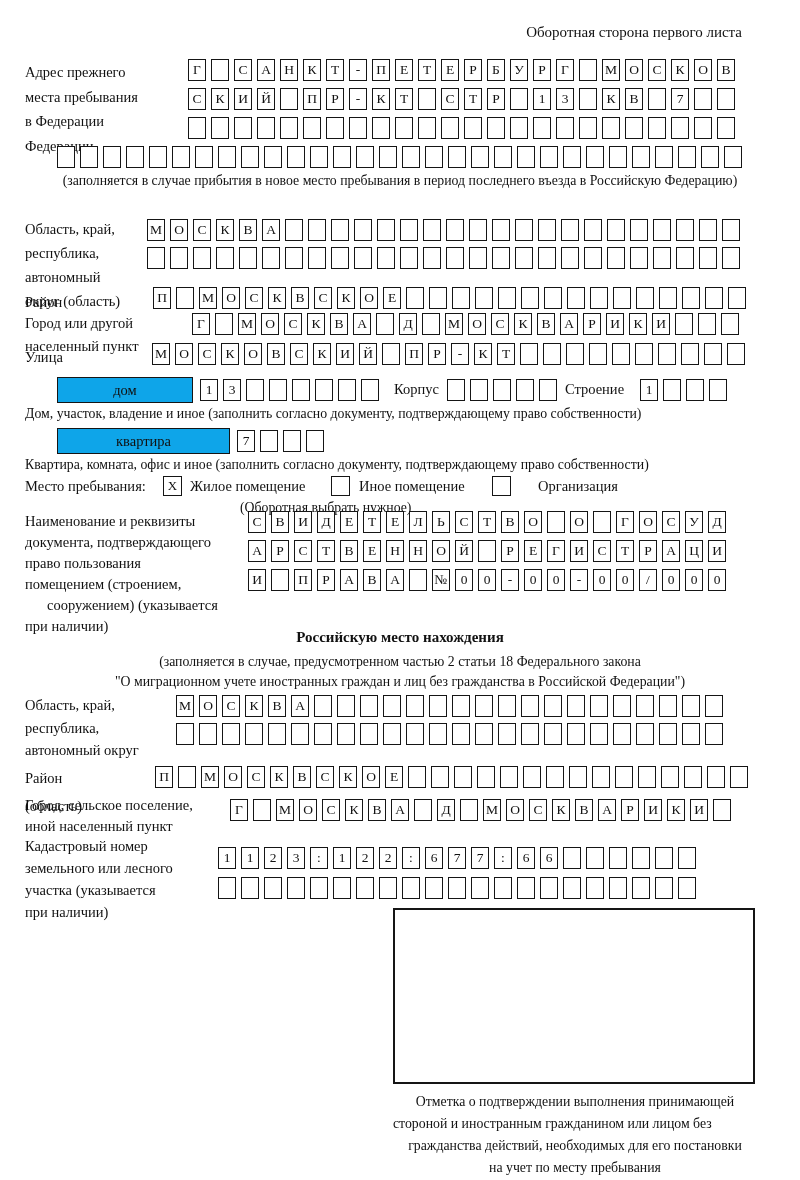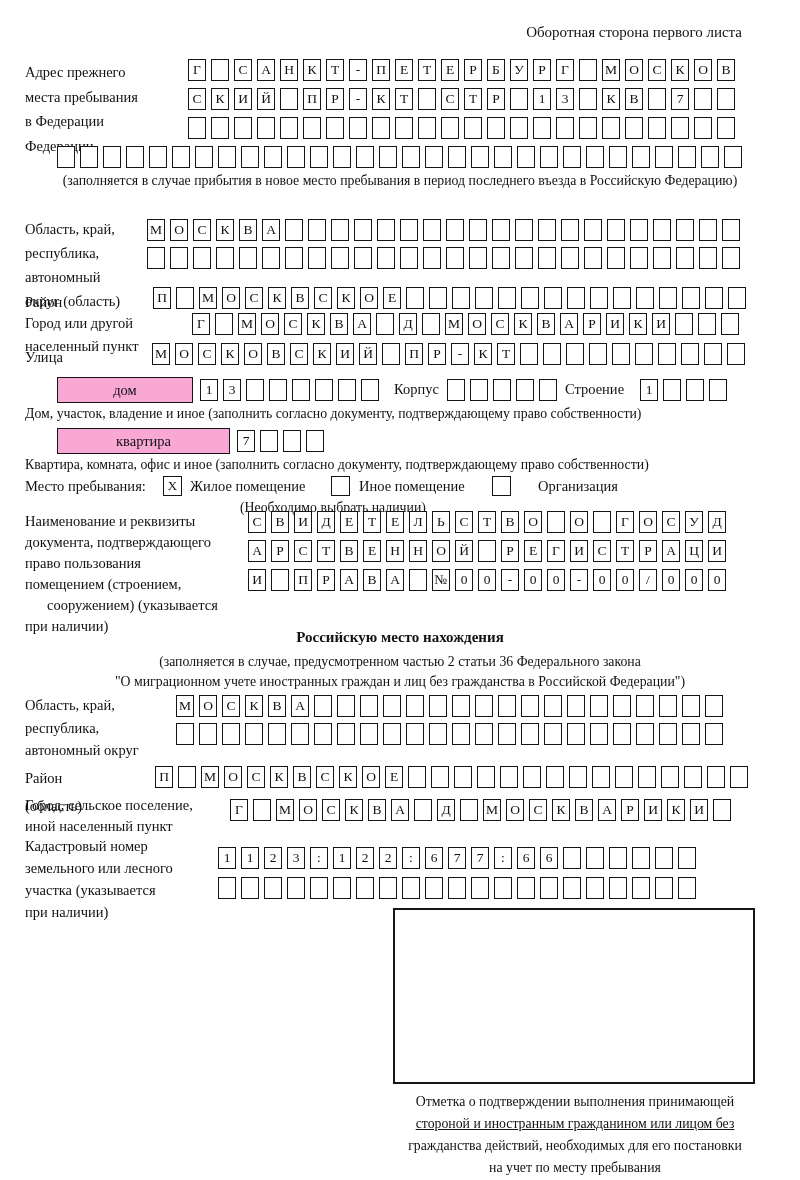"дом" .labelbox { background: #f9a8d4 -> #0ea5e9 }
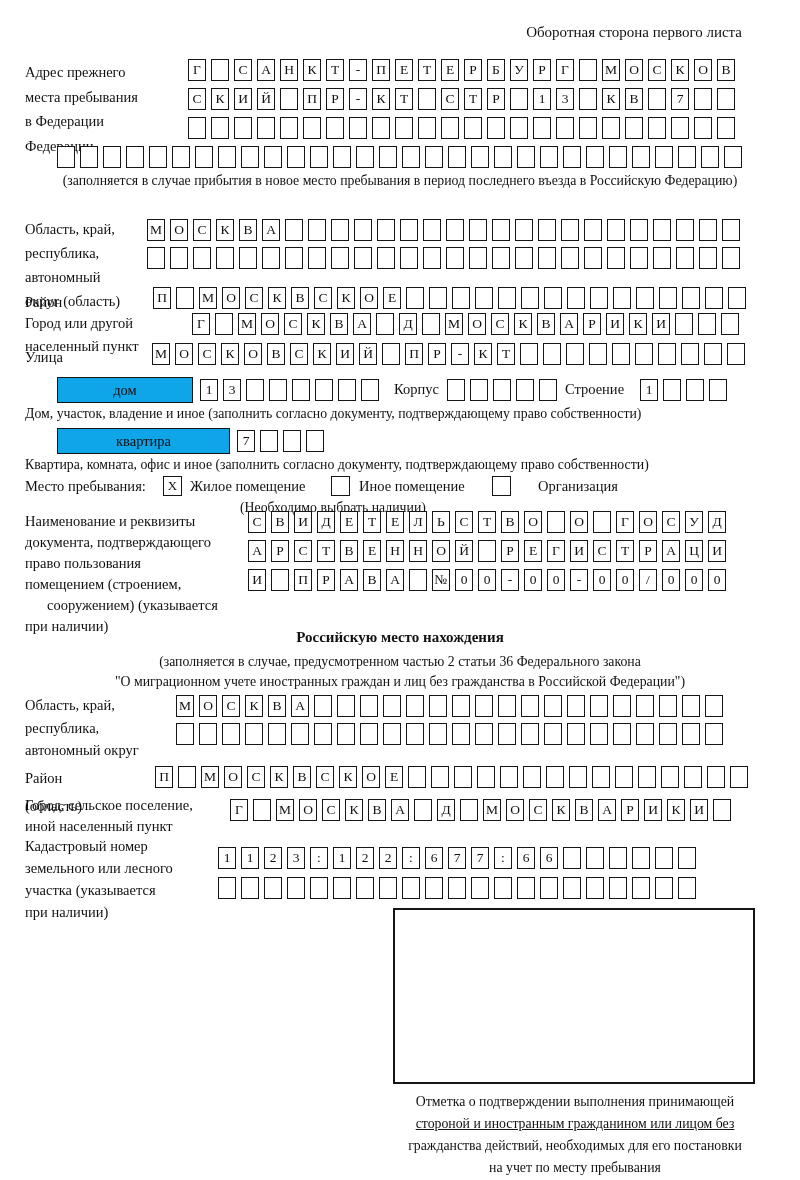"(Необходимо выбрать наличии)" div.abs { text: Необходимо выбрать наличии -> Оборотная выбрать нужное }
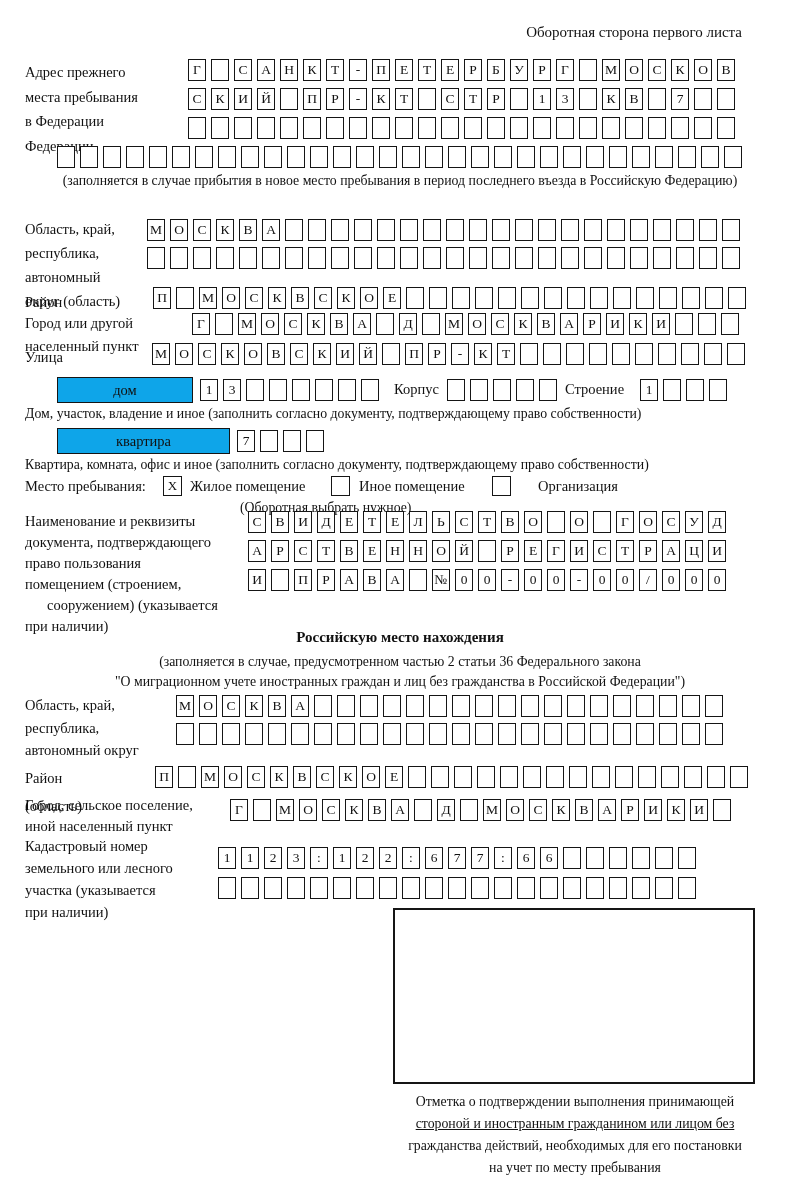"(заполняется в случае, предусмотренном" div.abs { text: 36 -> 18 }
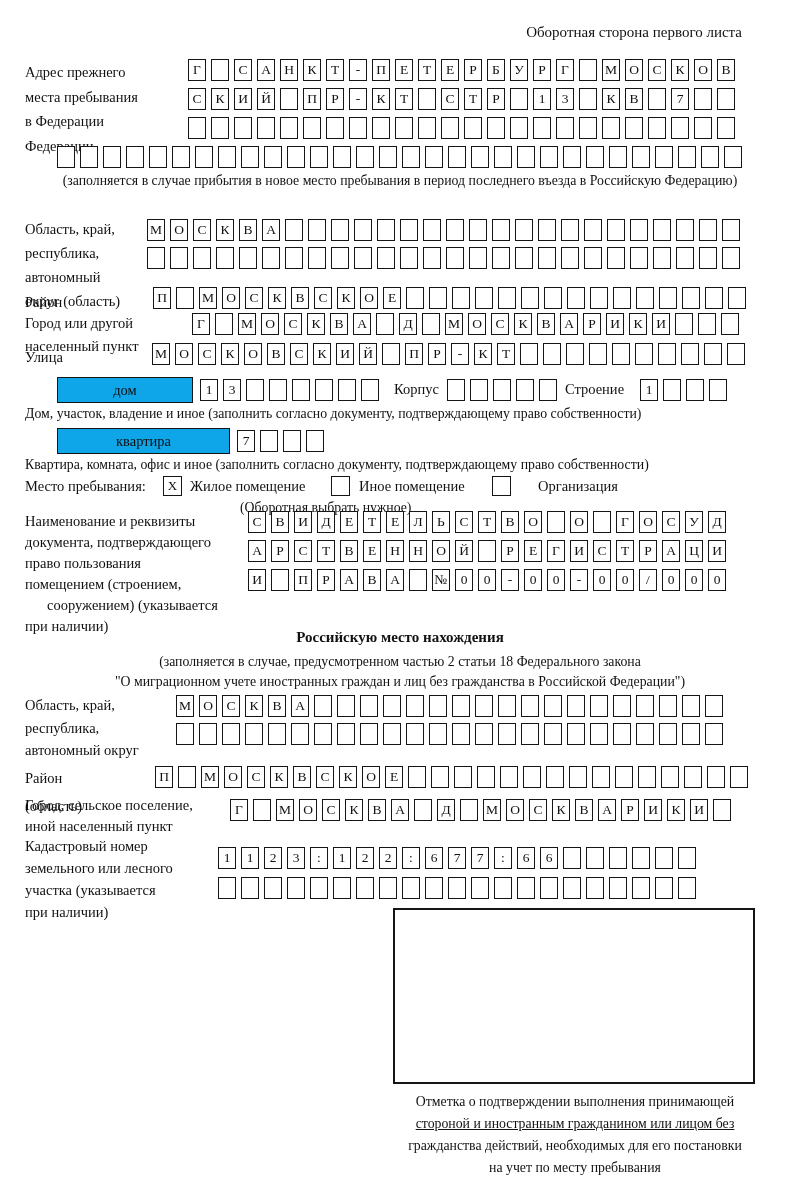"стороной и иностранным гражданином или" div.abs { text-align: center -> left; text-decoration: underline -> none }
